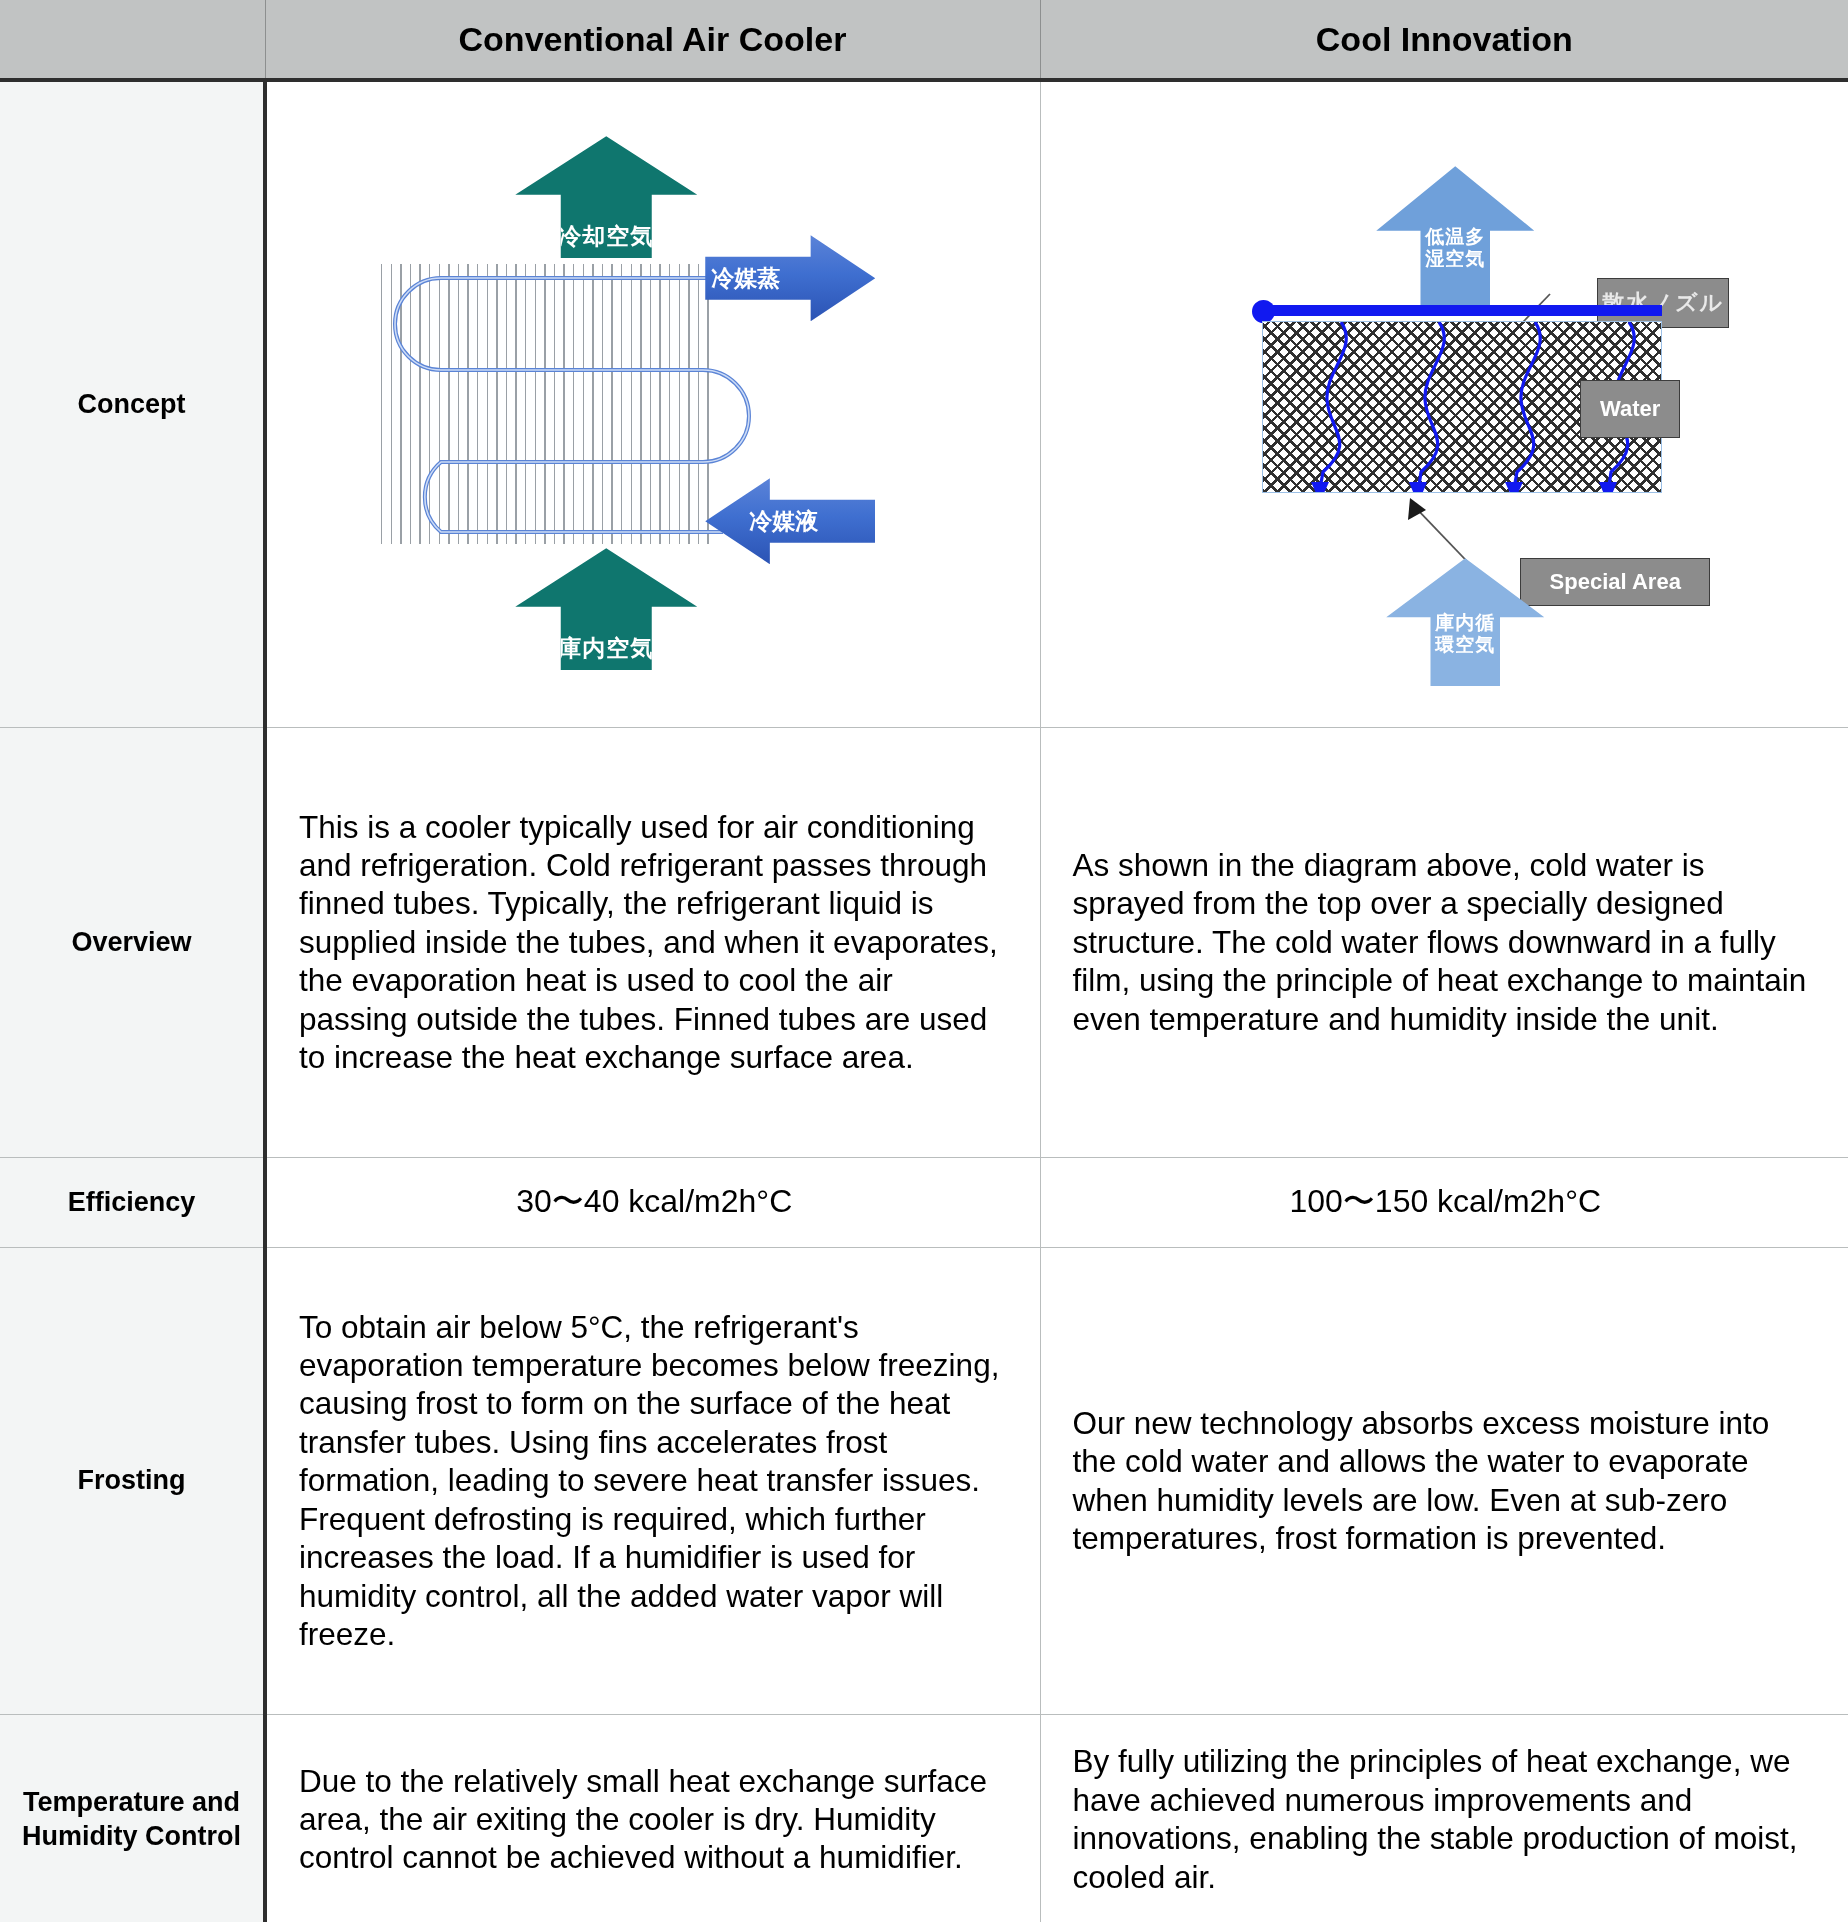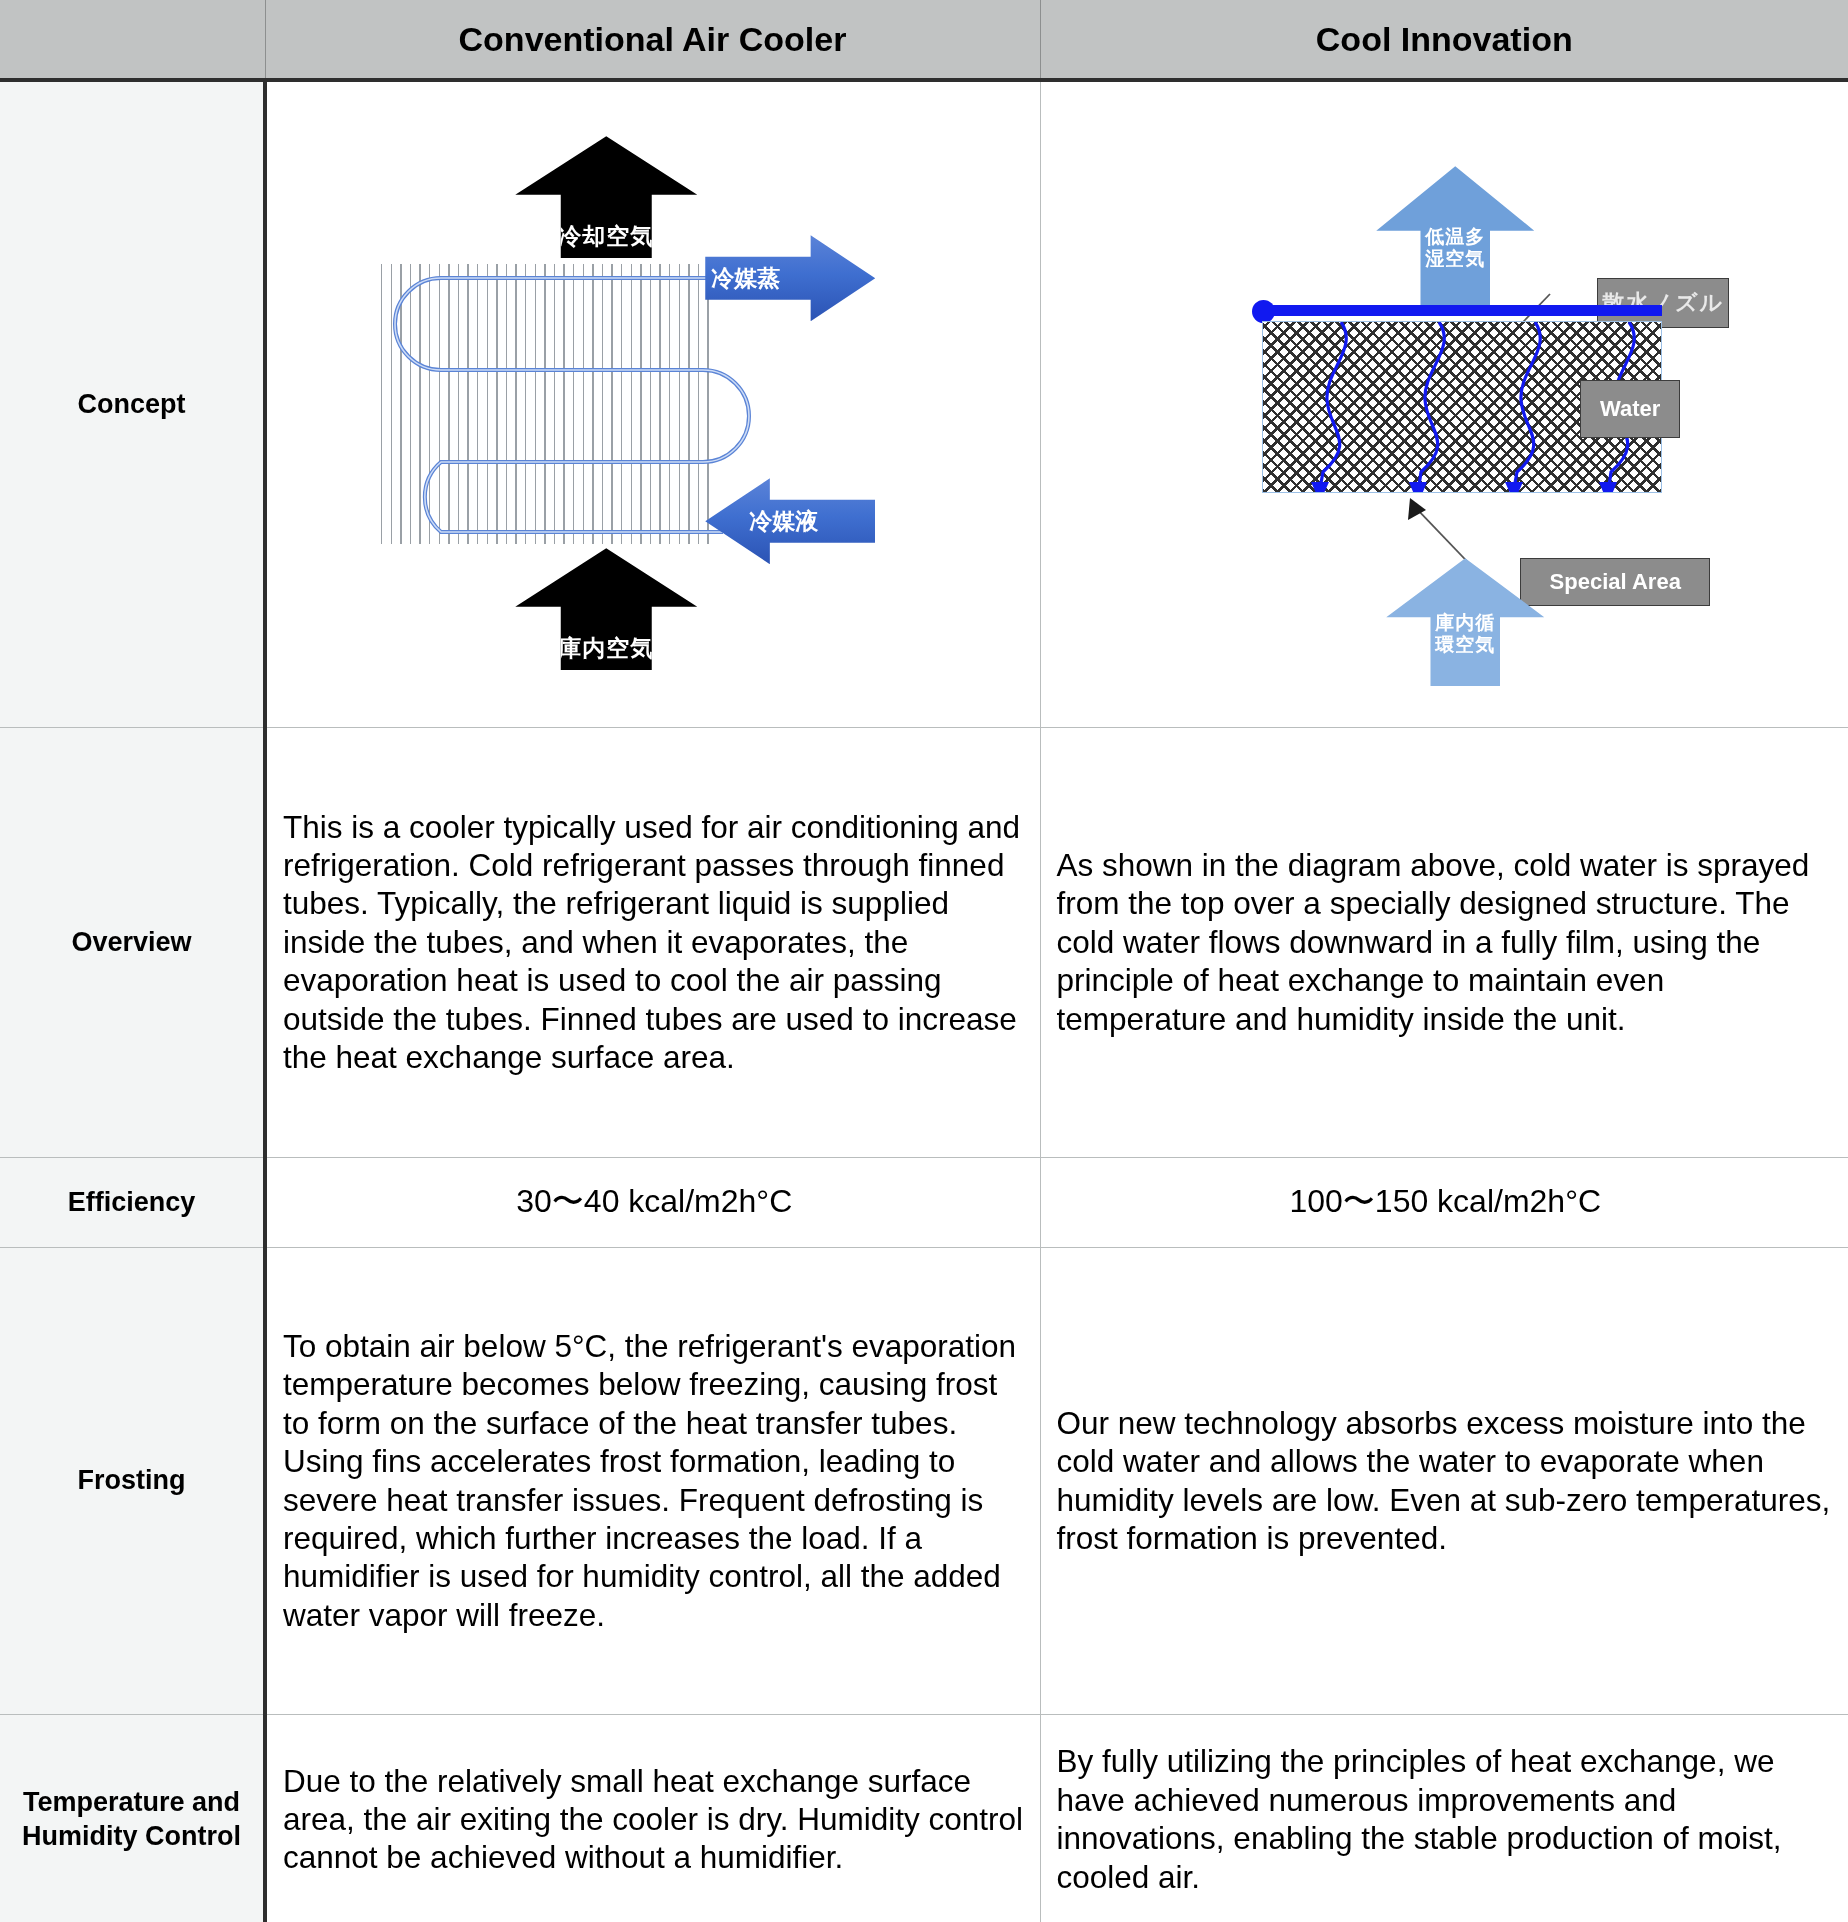"冷却空気" .arrow-cyan { background: #000000 -> #0f766e }
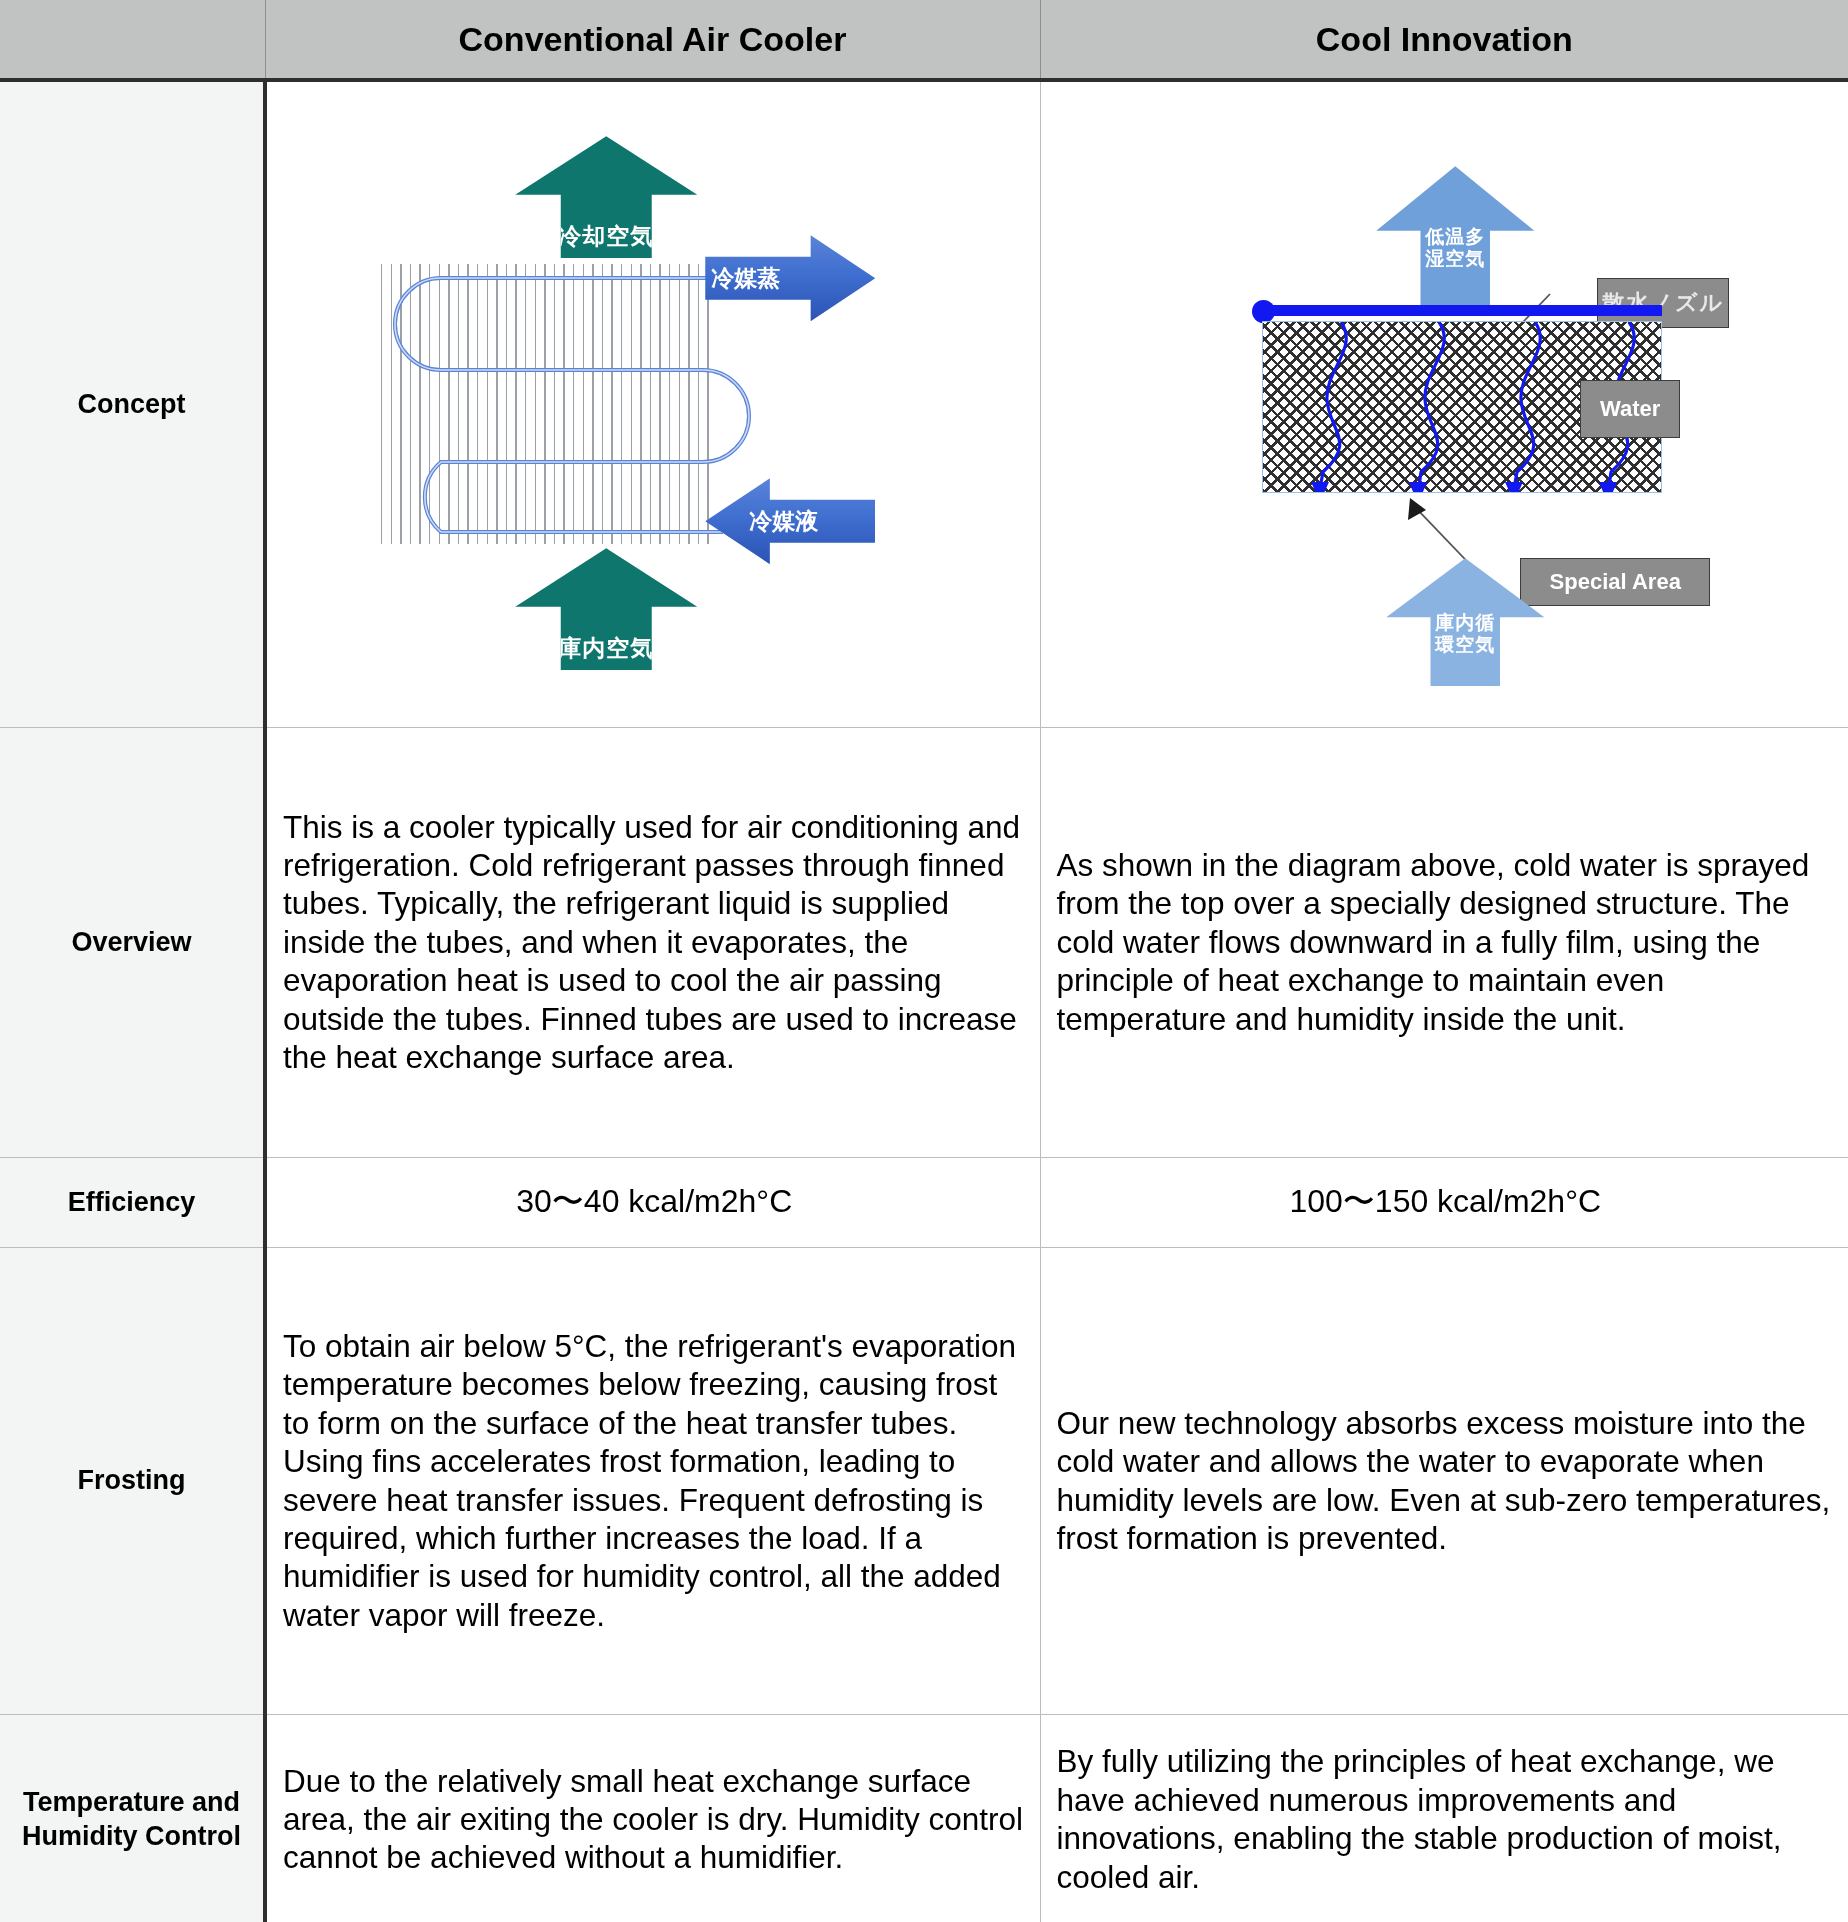"This is a cooler typically" .para { margin: 0 -> 16px }
